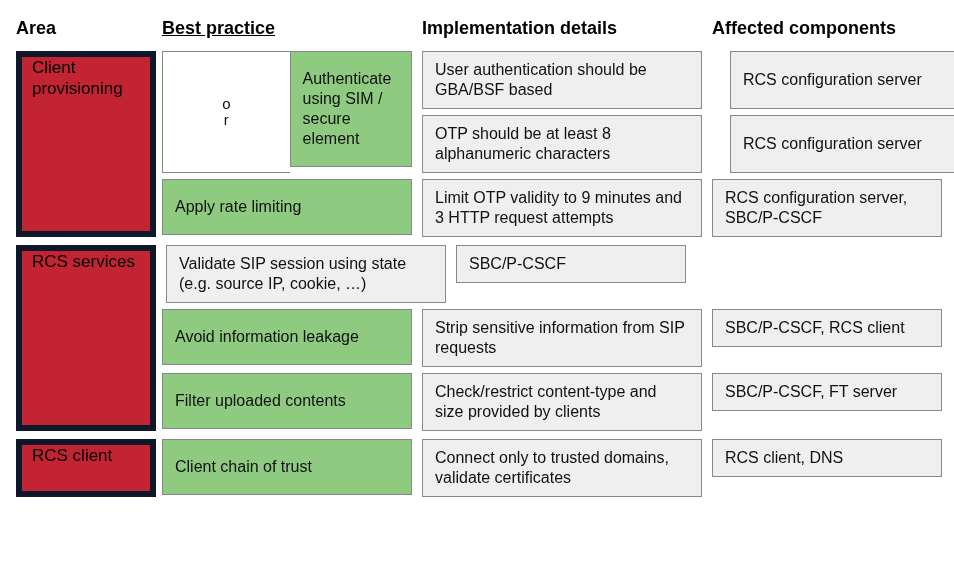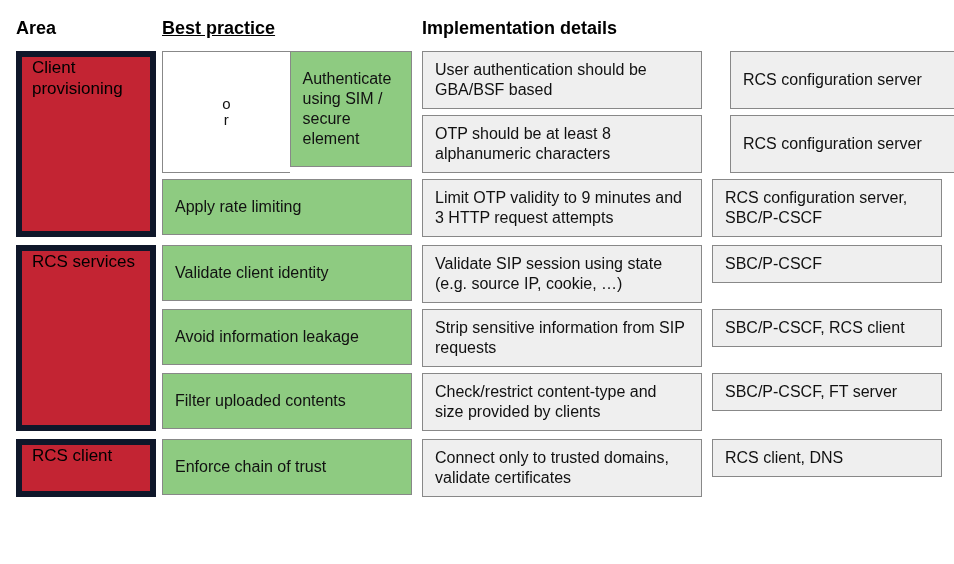"Affected components" div.header-cell { html: none -> <div>Affected components</div> }
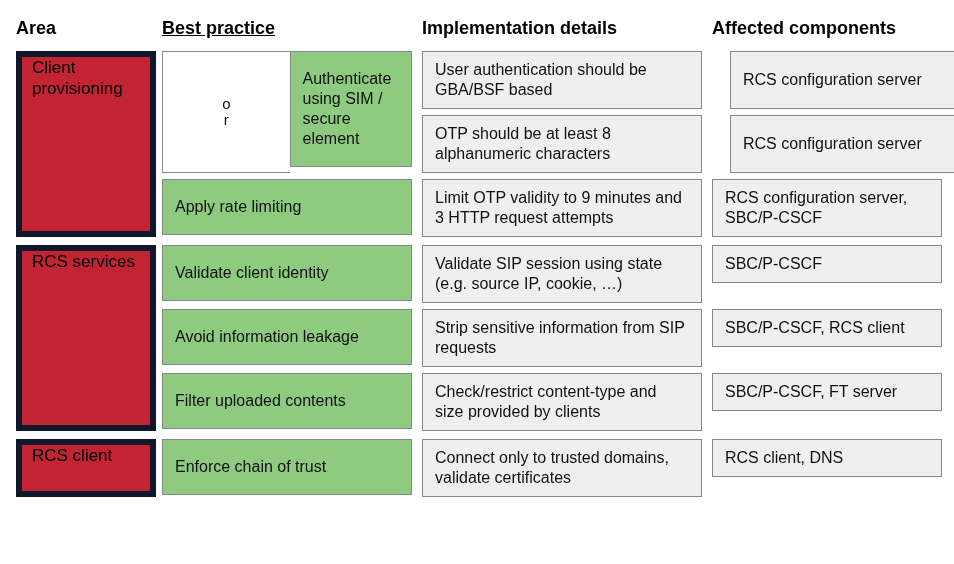"Validate client identity" div.bp-wrapper { html: <div> <div> <span>Validate client identity</span> </div> </div> -> none }
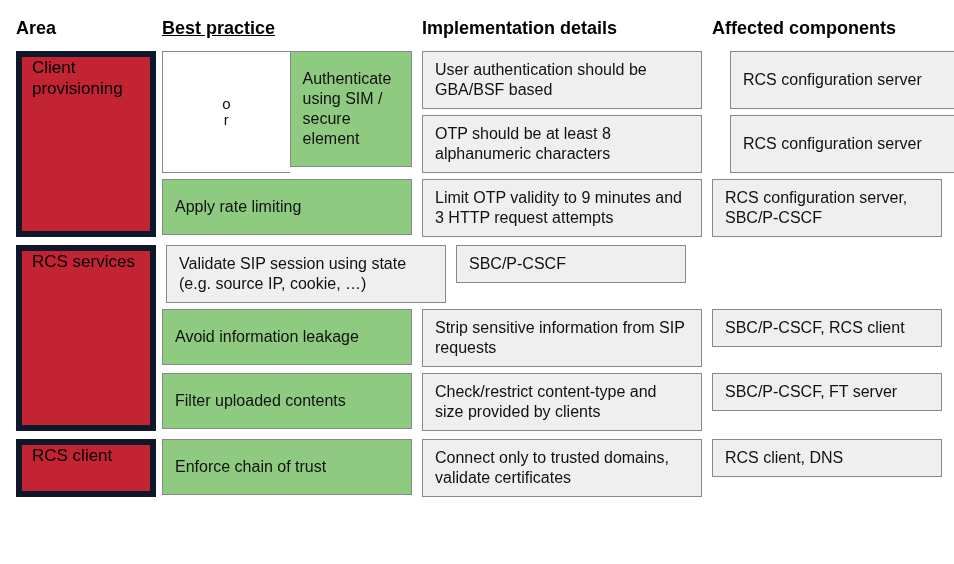"Enforce chain of trust" span { text: Enforce -> Client }
